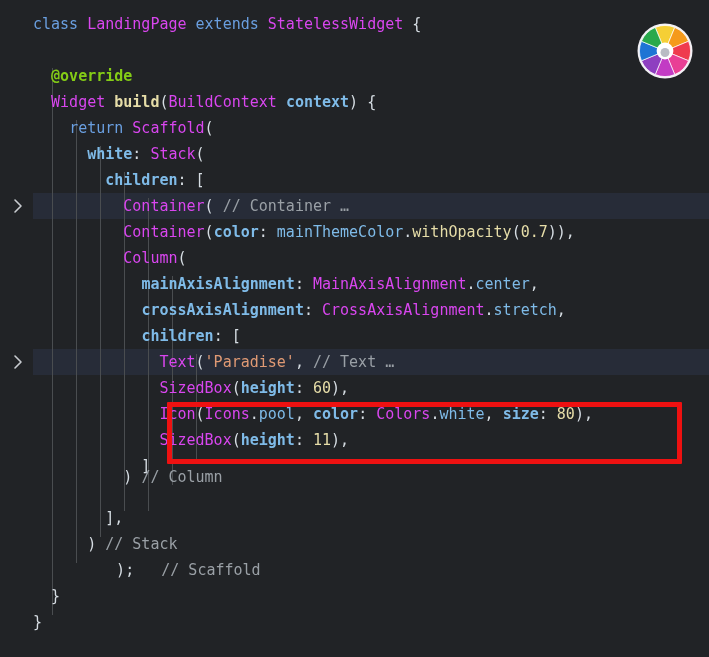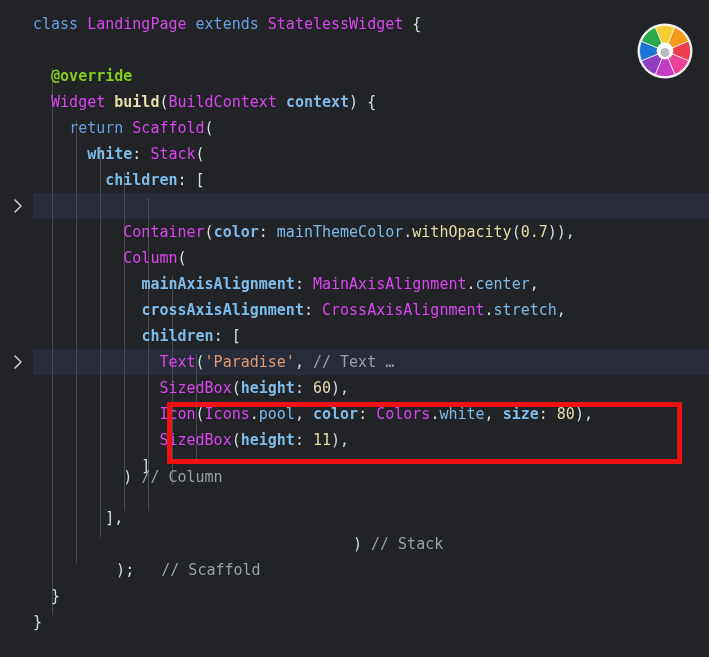"Container( // Container …" span.txt { html: none -> <span><span> </span><span>Container</span><span>( </span><span>// Container …</span></span> }
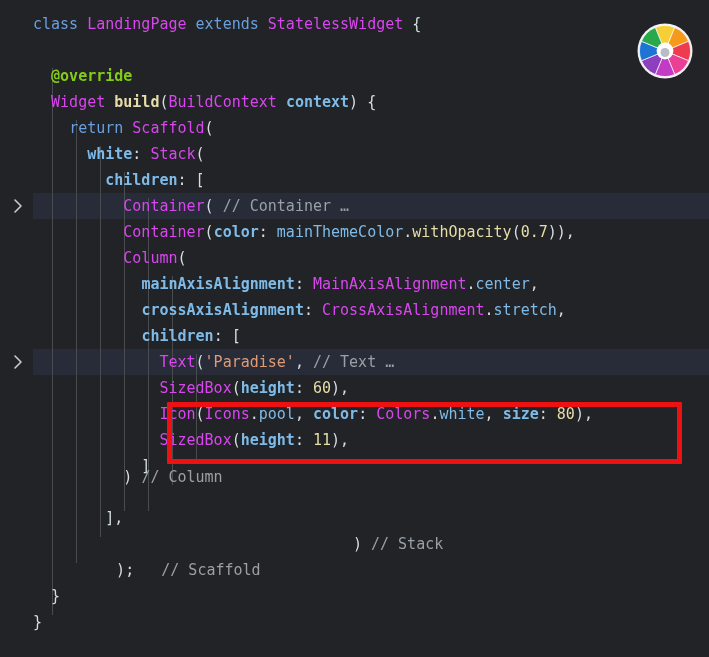") // Stack" div.line { text-align: center -> none }
